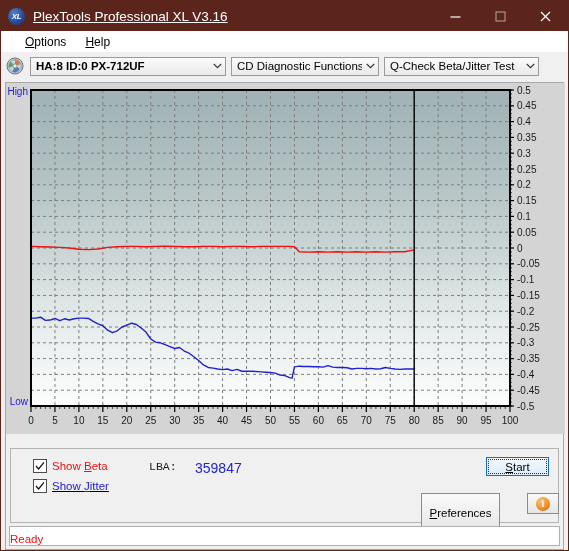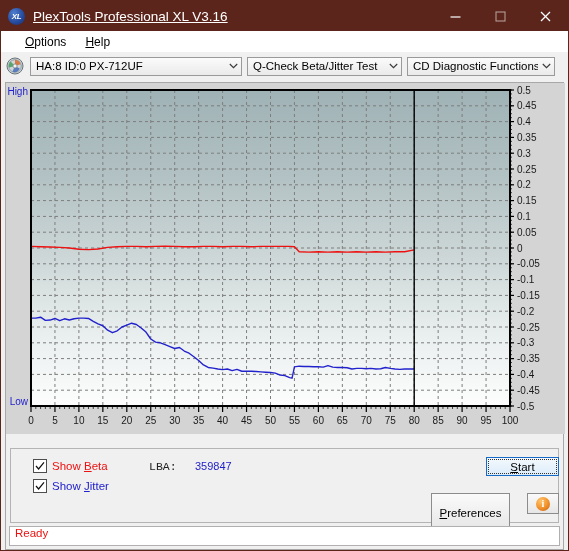"HA:8 ID:0 PX-712UF" .combo-drive { font-weight: none -> bold; width: 212px -> 196px }
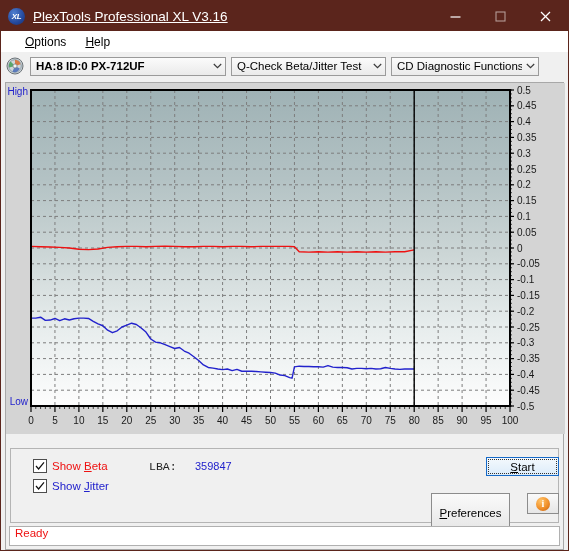"Q-Check Beta/Jitter Test" div.combo { order: before "CD Diagnostic Functions" -> after "CD Diagnostic Functions" }
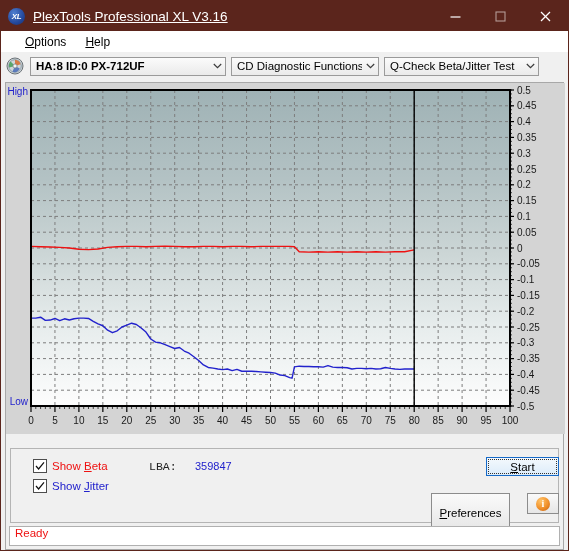"359847" .lba-value { font-size: 11px -> 14px }
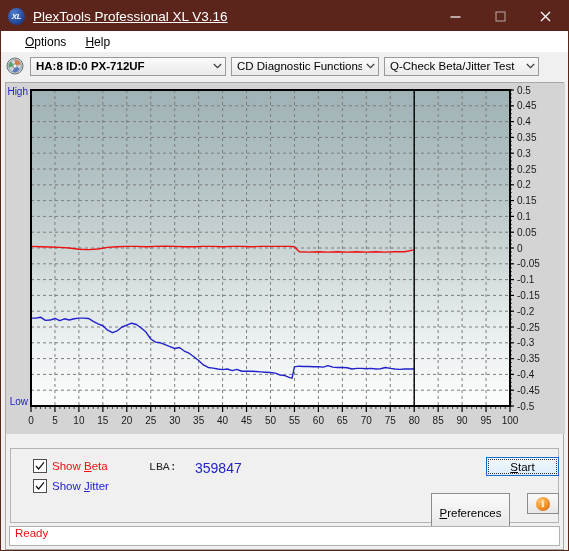"Start" .btn-start { width: 73px -> 63px }
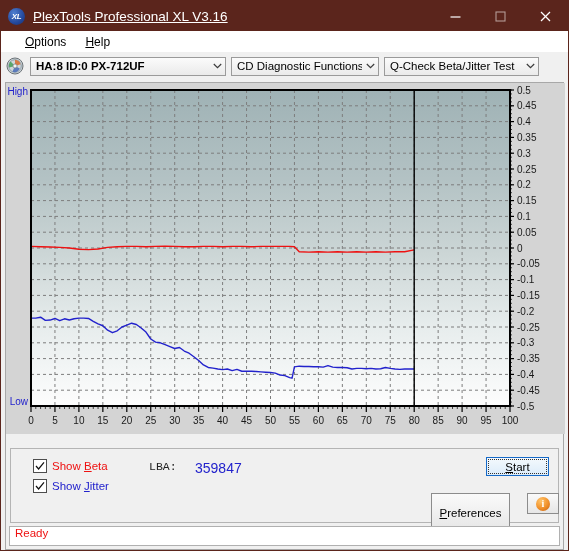"Show Jitter" .chk-jitter { text-decoration: none -> underline }
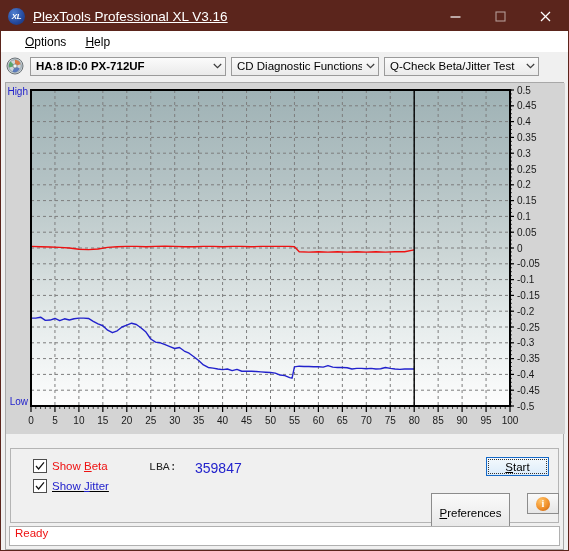"Preferences" .btn-prefs { left: 420px -> 410px }
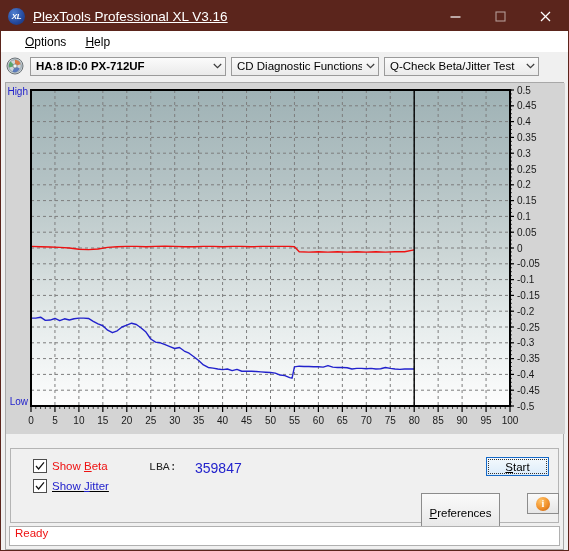"Ready" .statusbar { align-items: flex-start -> flex-end; padding-left: 5px -> none }
